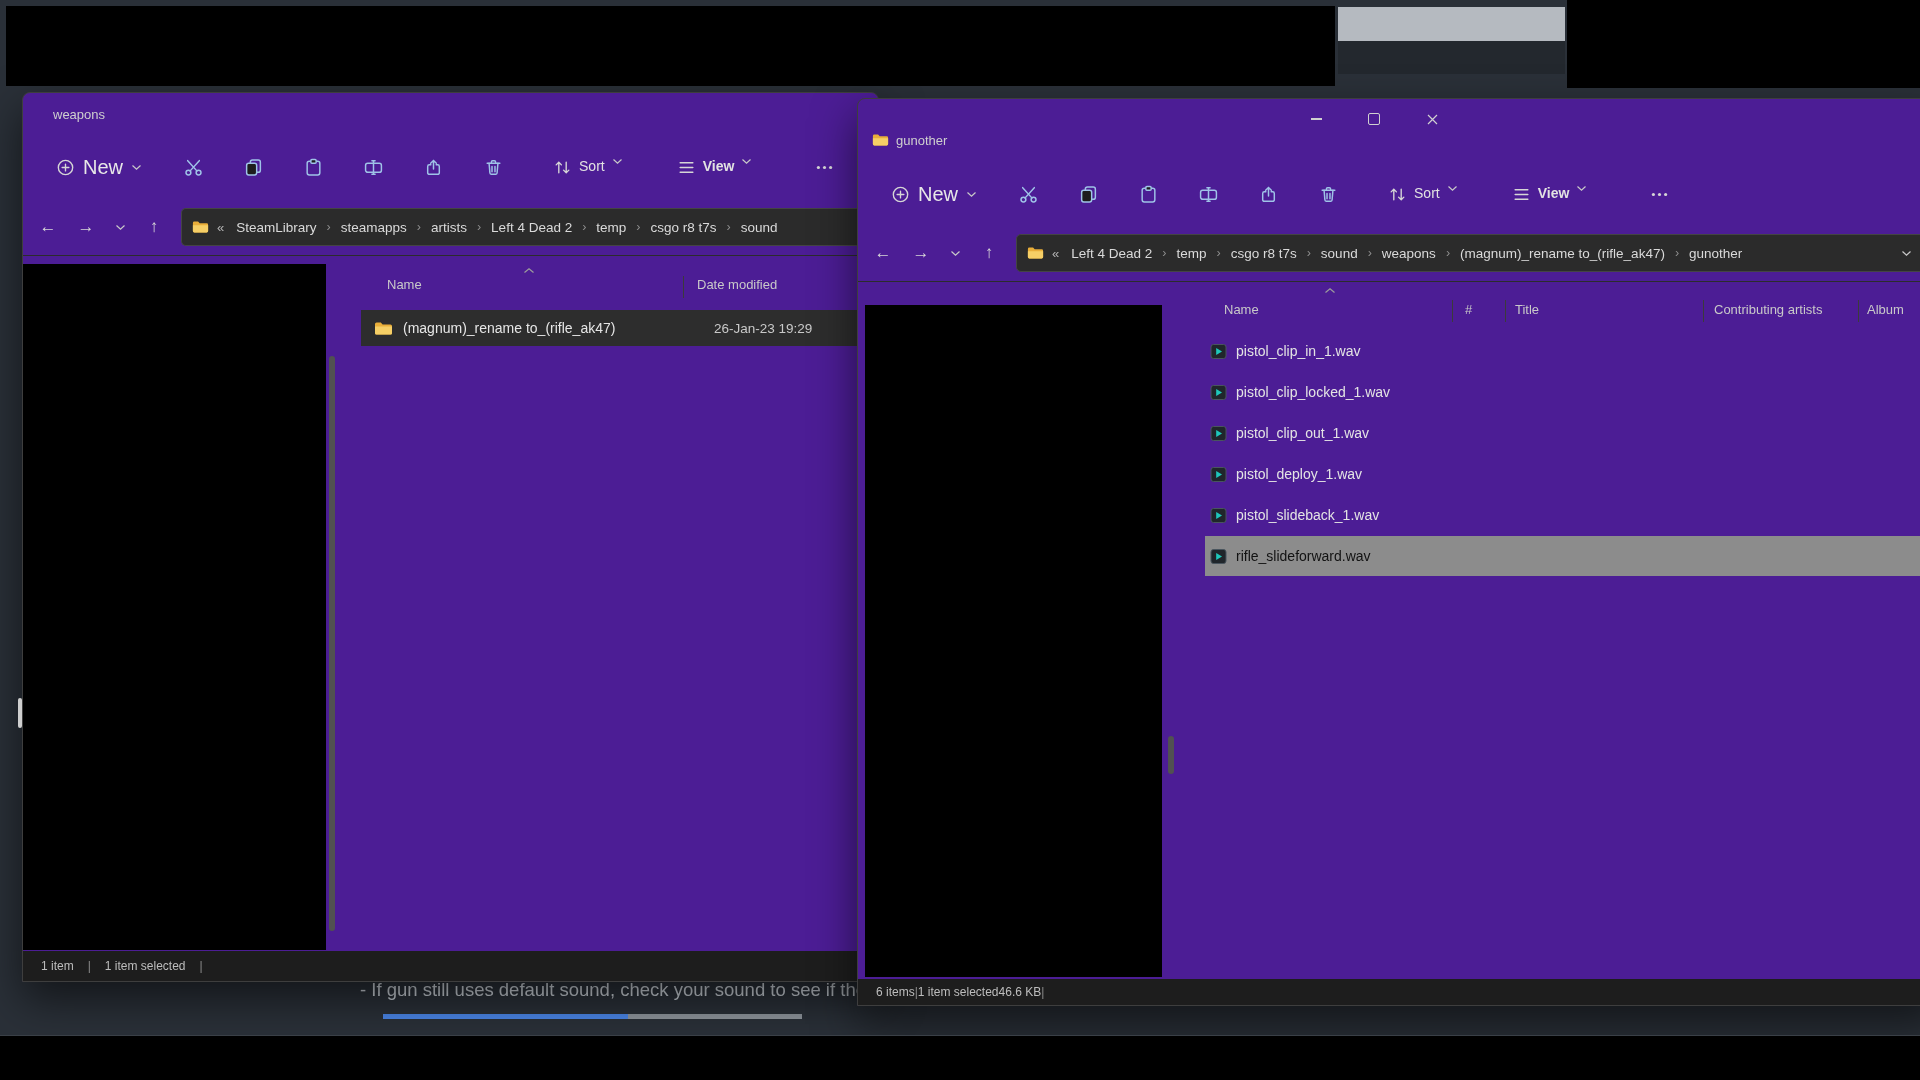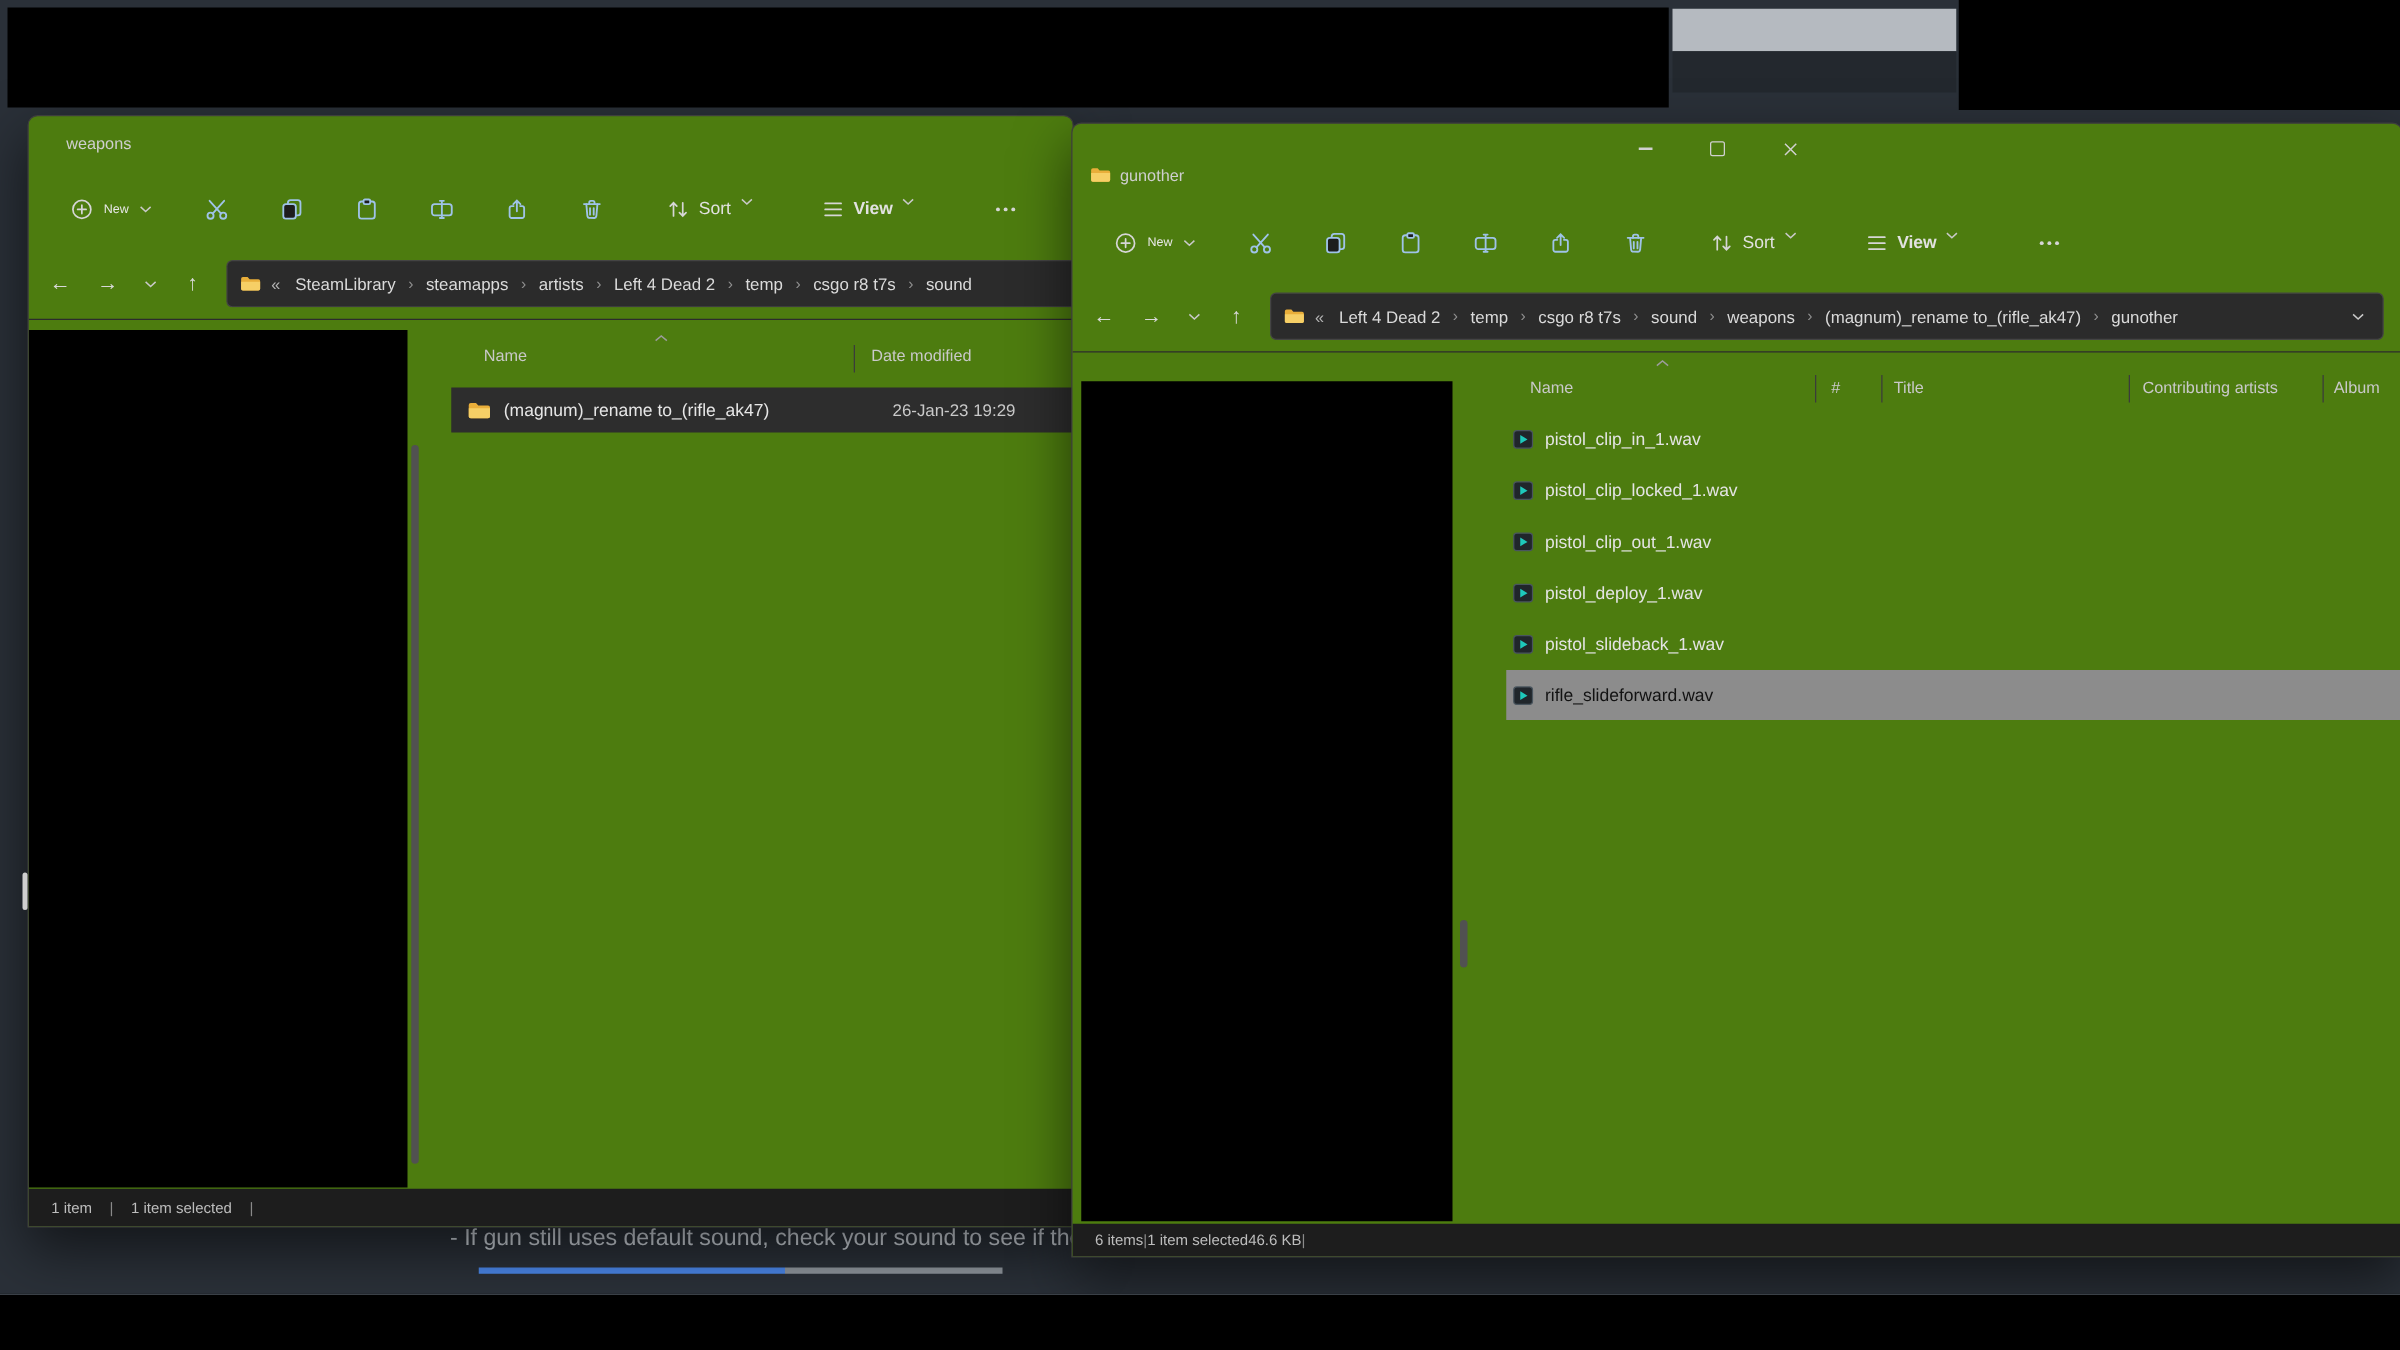"weapons" .fx-window { background: #4d7c0f -> #4c1d95; padding-left: none -> 20px }
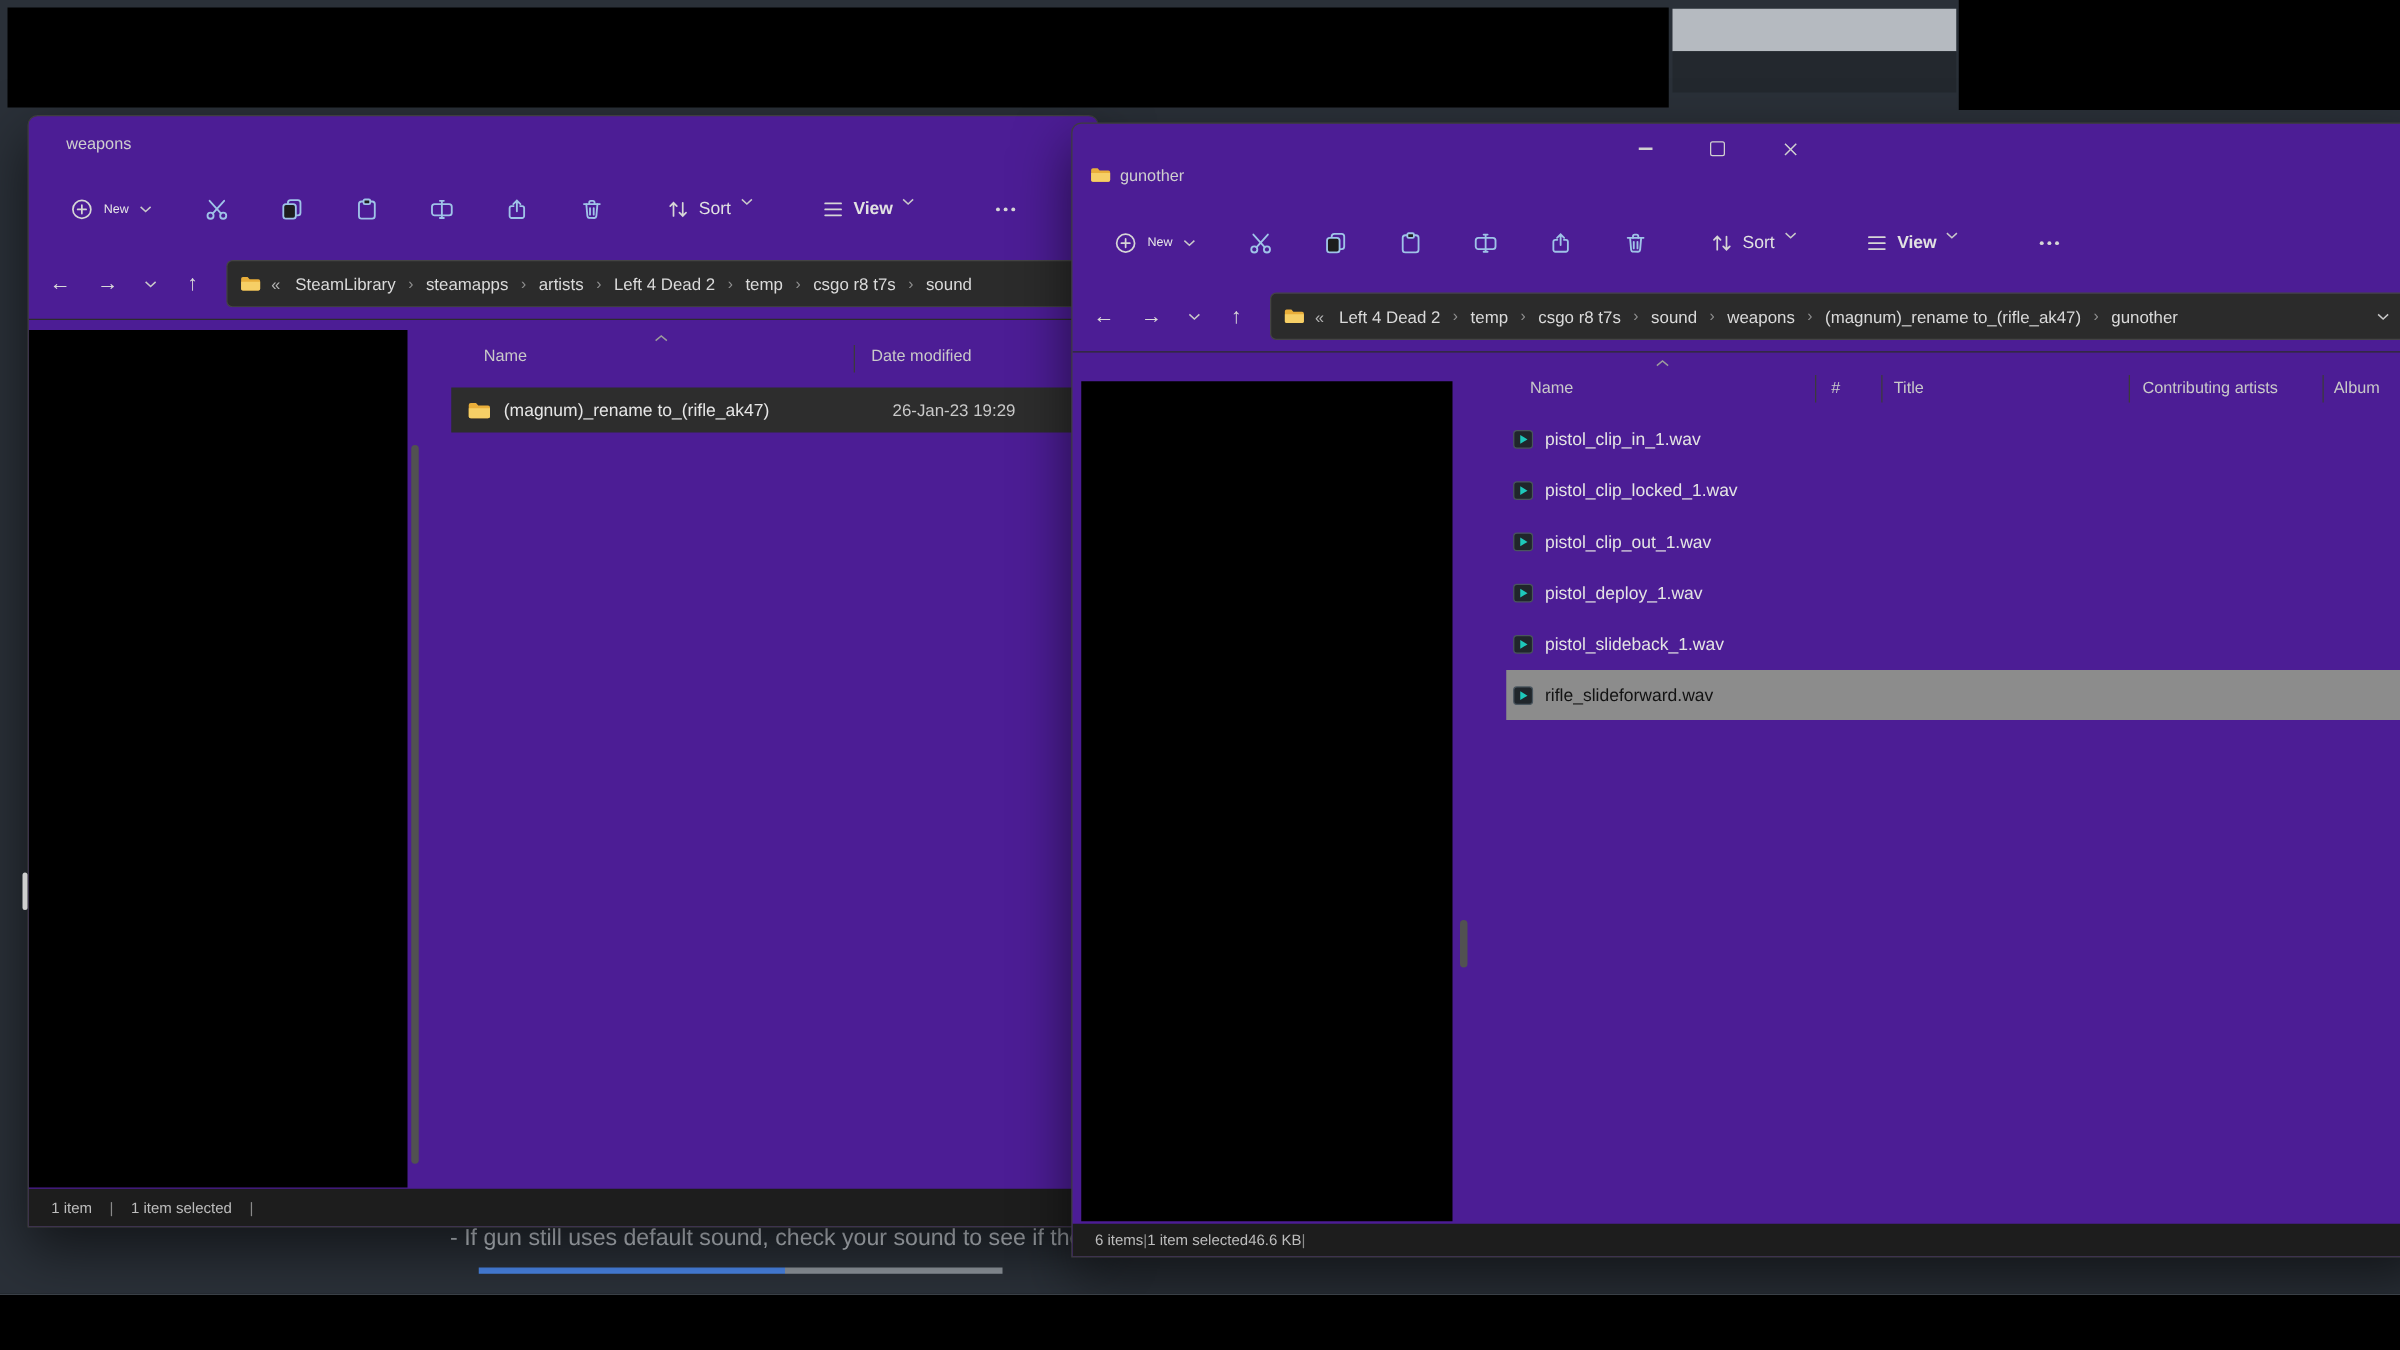"New" .tb-new { font-size: 10px -> 20px }
